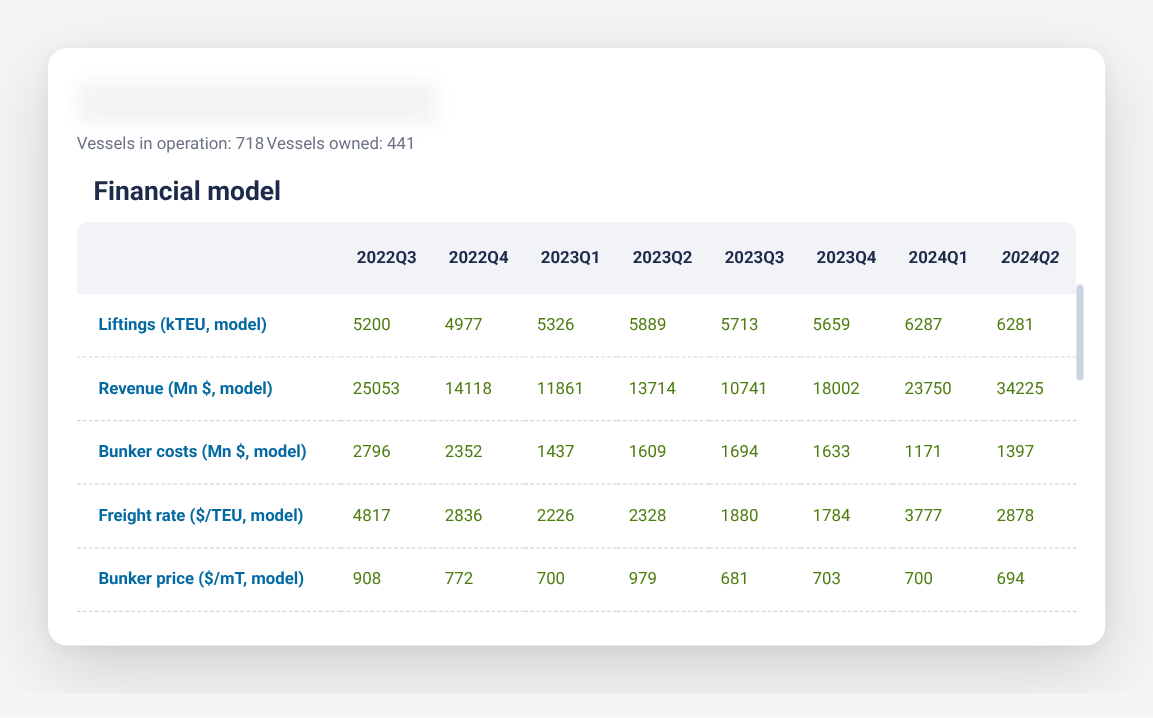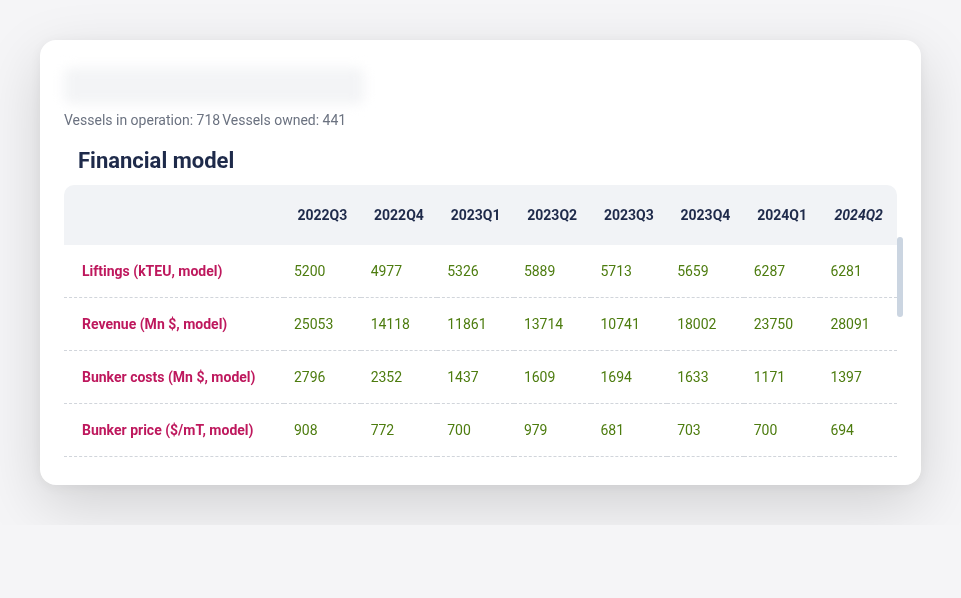"Liftings (kTEU, model)" tbody td:first-child { color: #be185d -> #0369a1 }
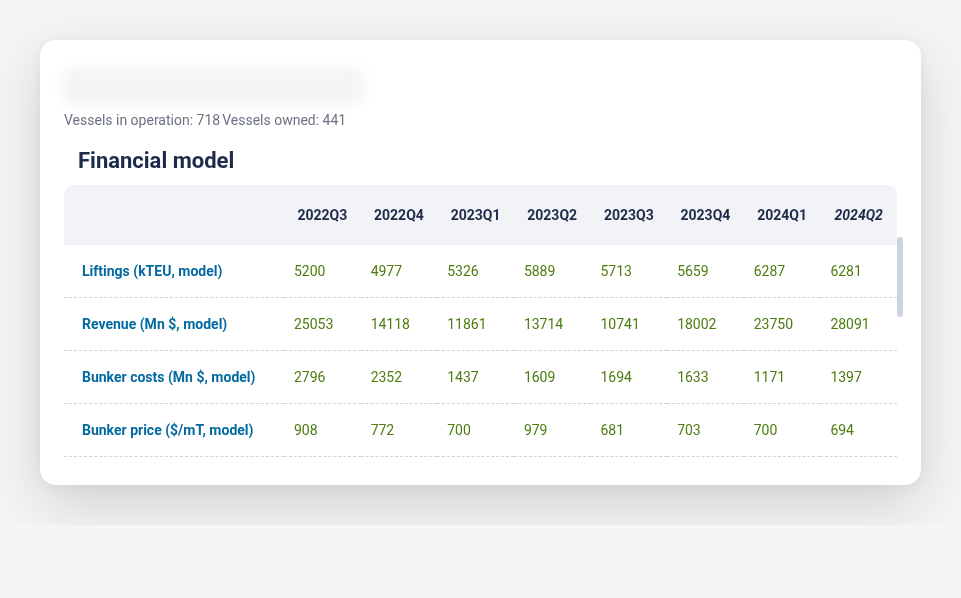"28091" td { text: 28091 -> 34225 }
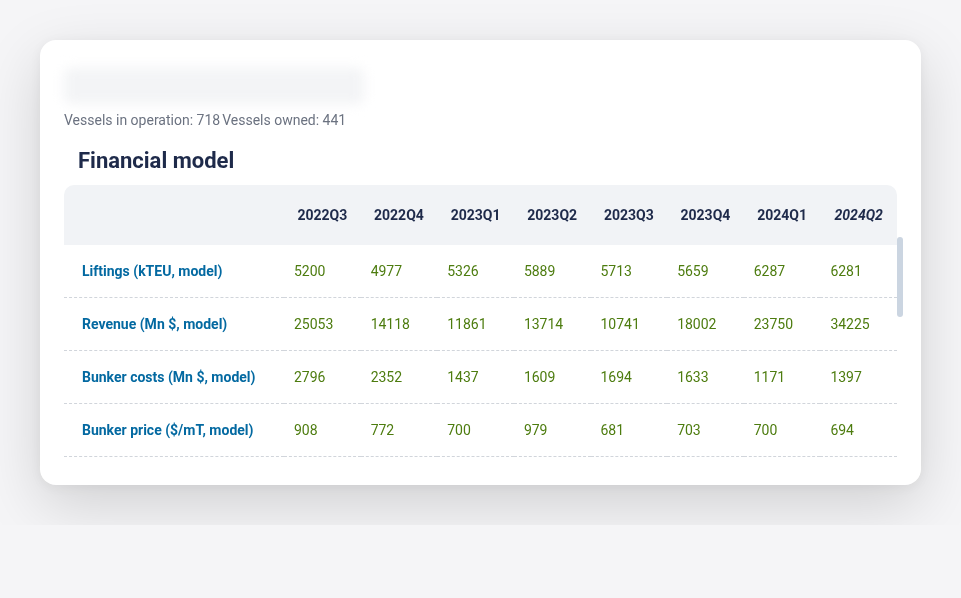"Freight rate ($/TEU, model)" tr { html: none -> <tr> <td>Freight rate ($/TEU, model)</td> <td>4817</td> <td>2836</td> <td>2226</td> <td>2328</td> <td>1880</td> <td>1784</td> <td>3777</td> <td>2878</td> </tr> }
